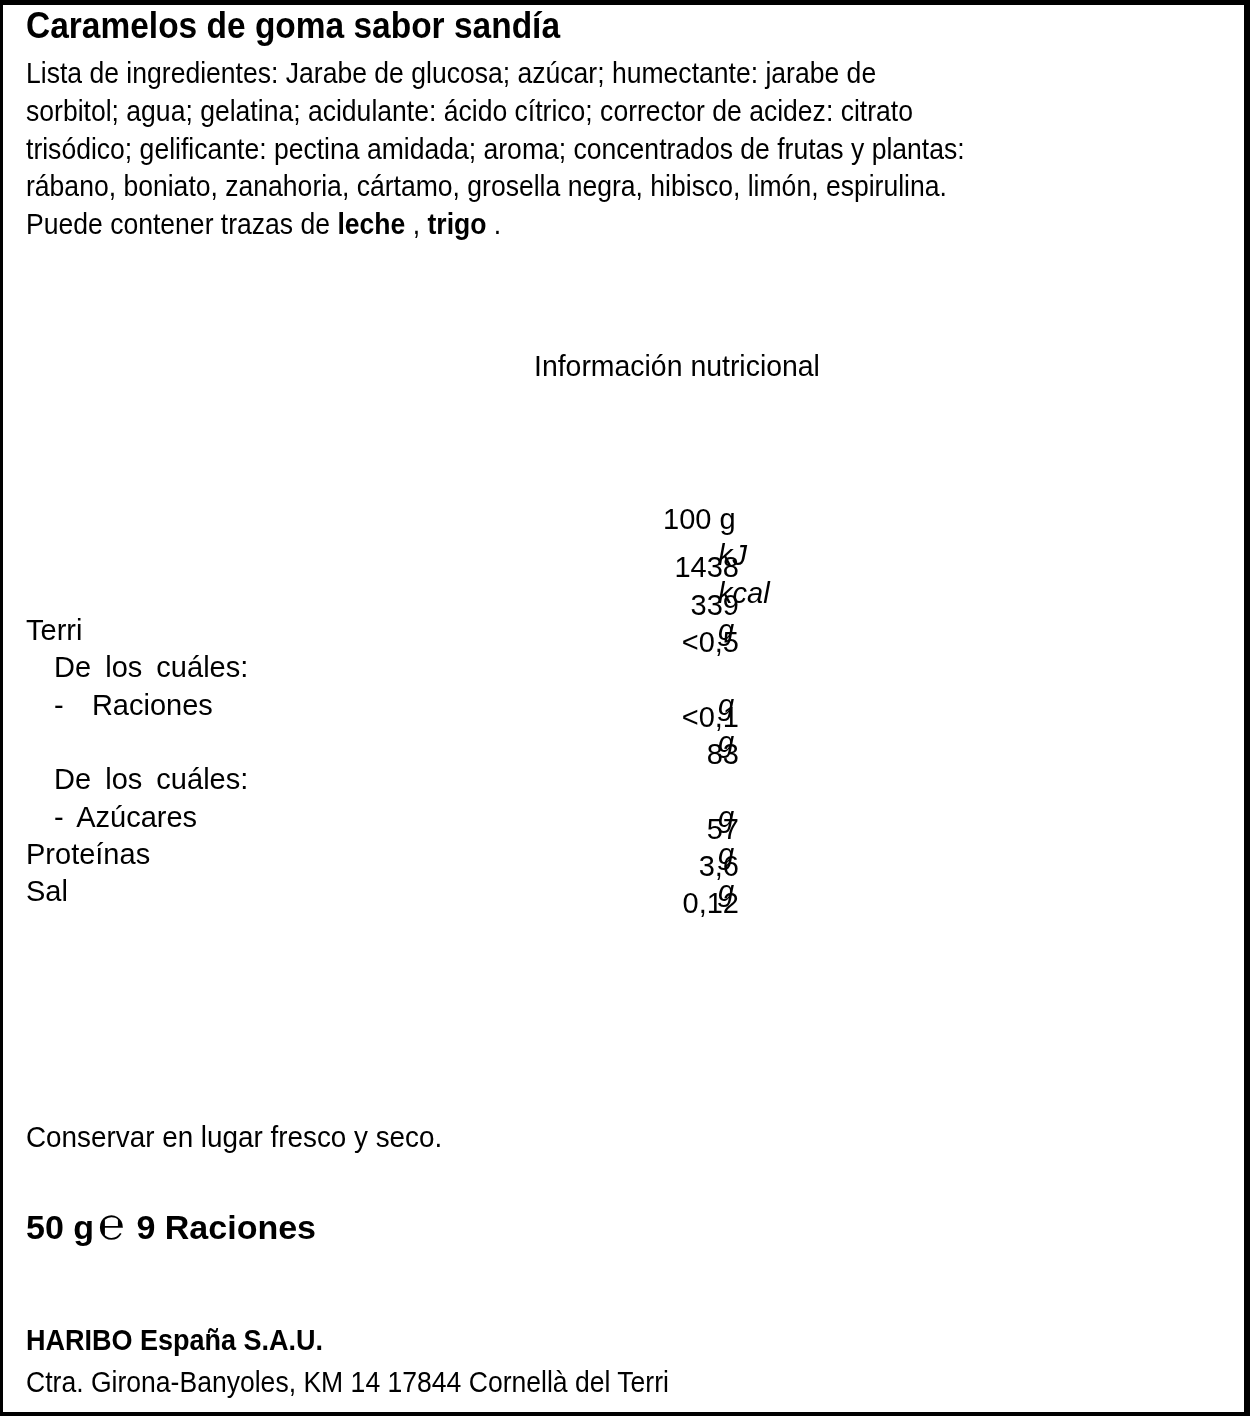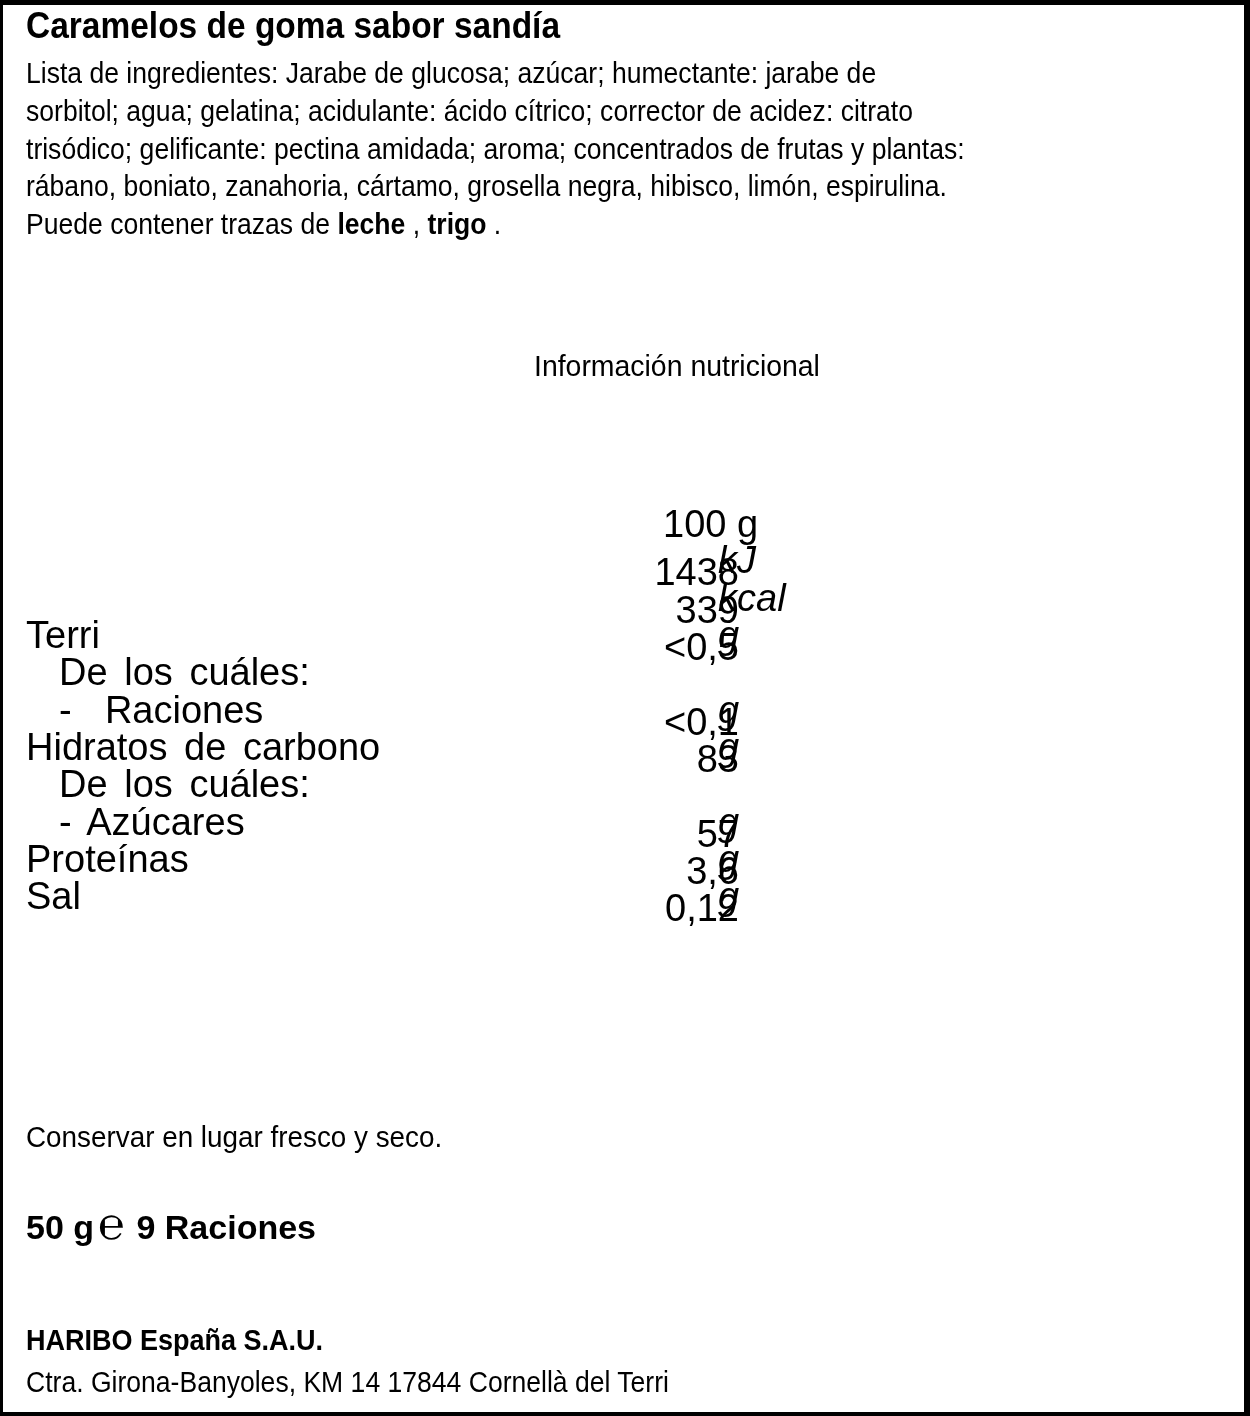"100 g" .row { font-size: 38px -> 29px }
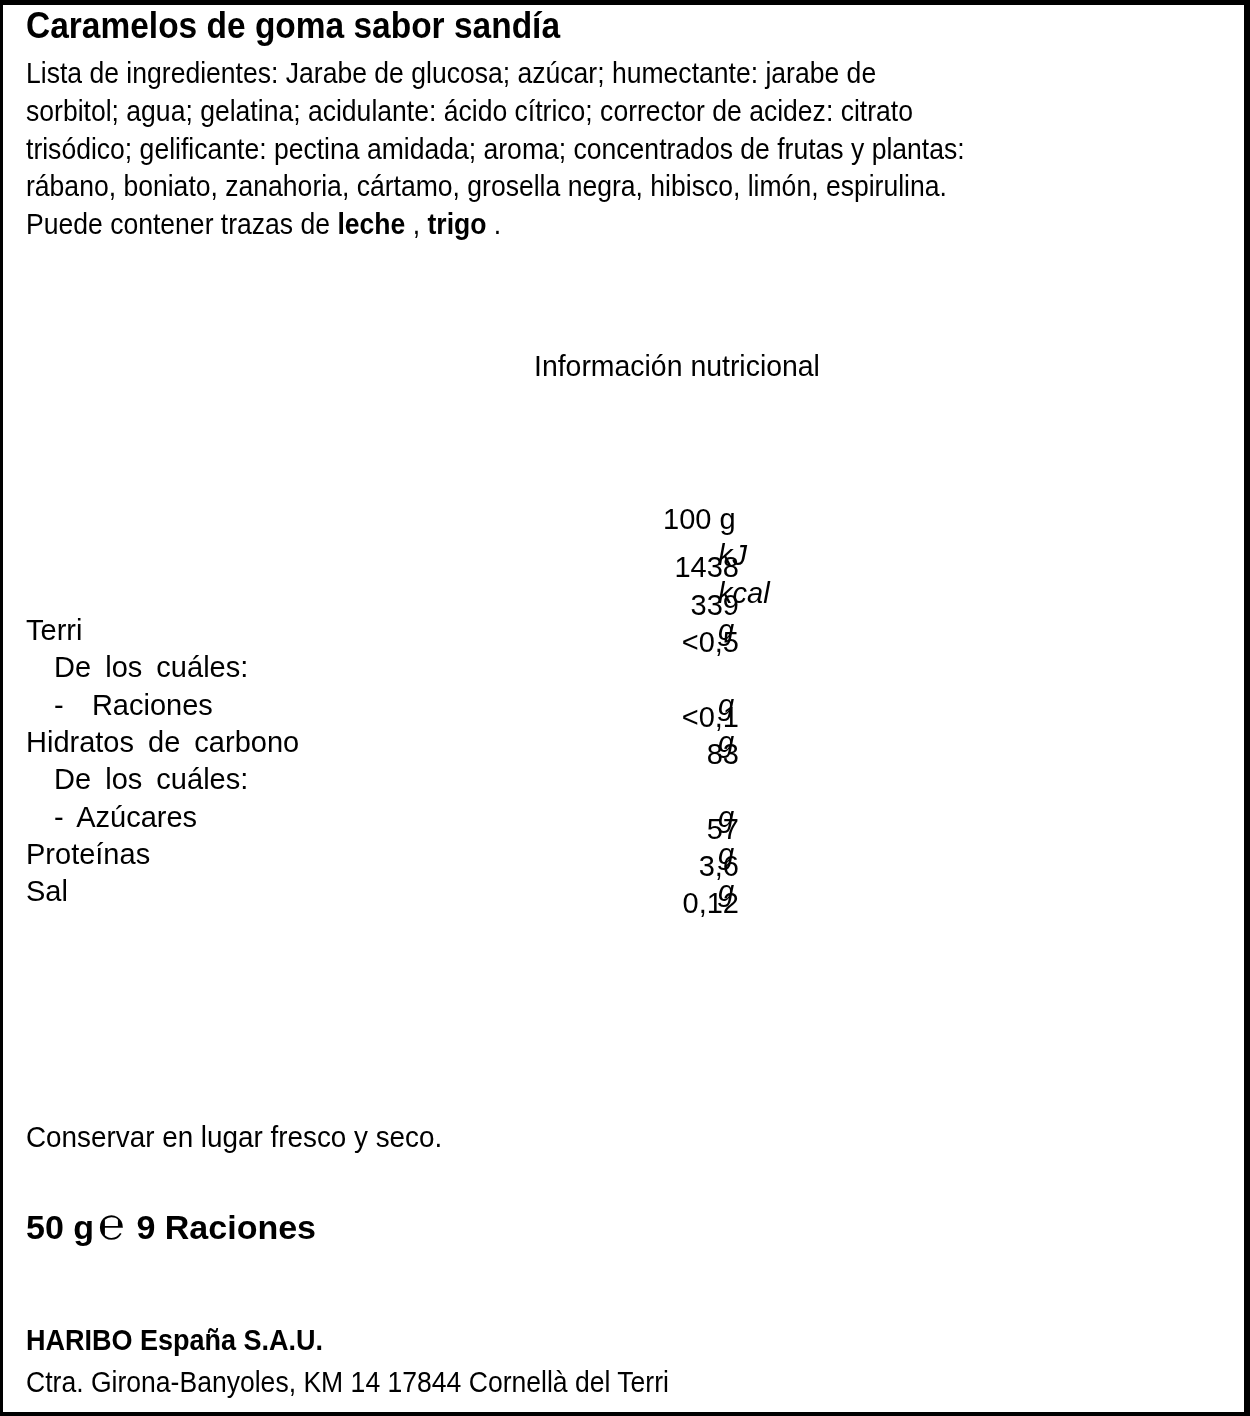"Hidratos de carbono" span.label { html: <span>Hidratos de carbono</span> -> none }
